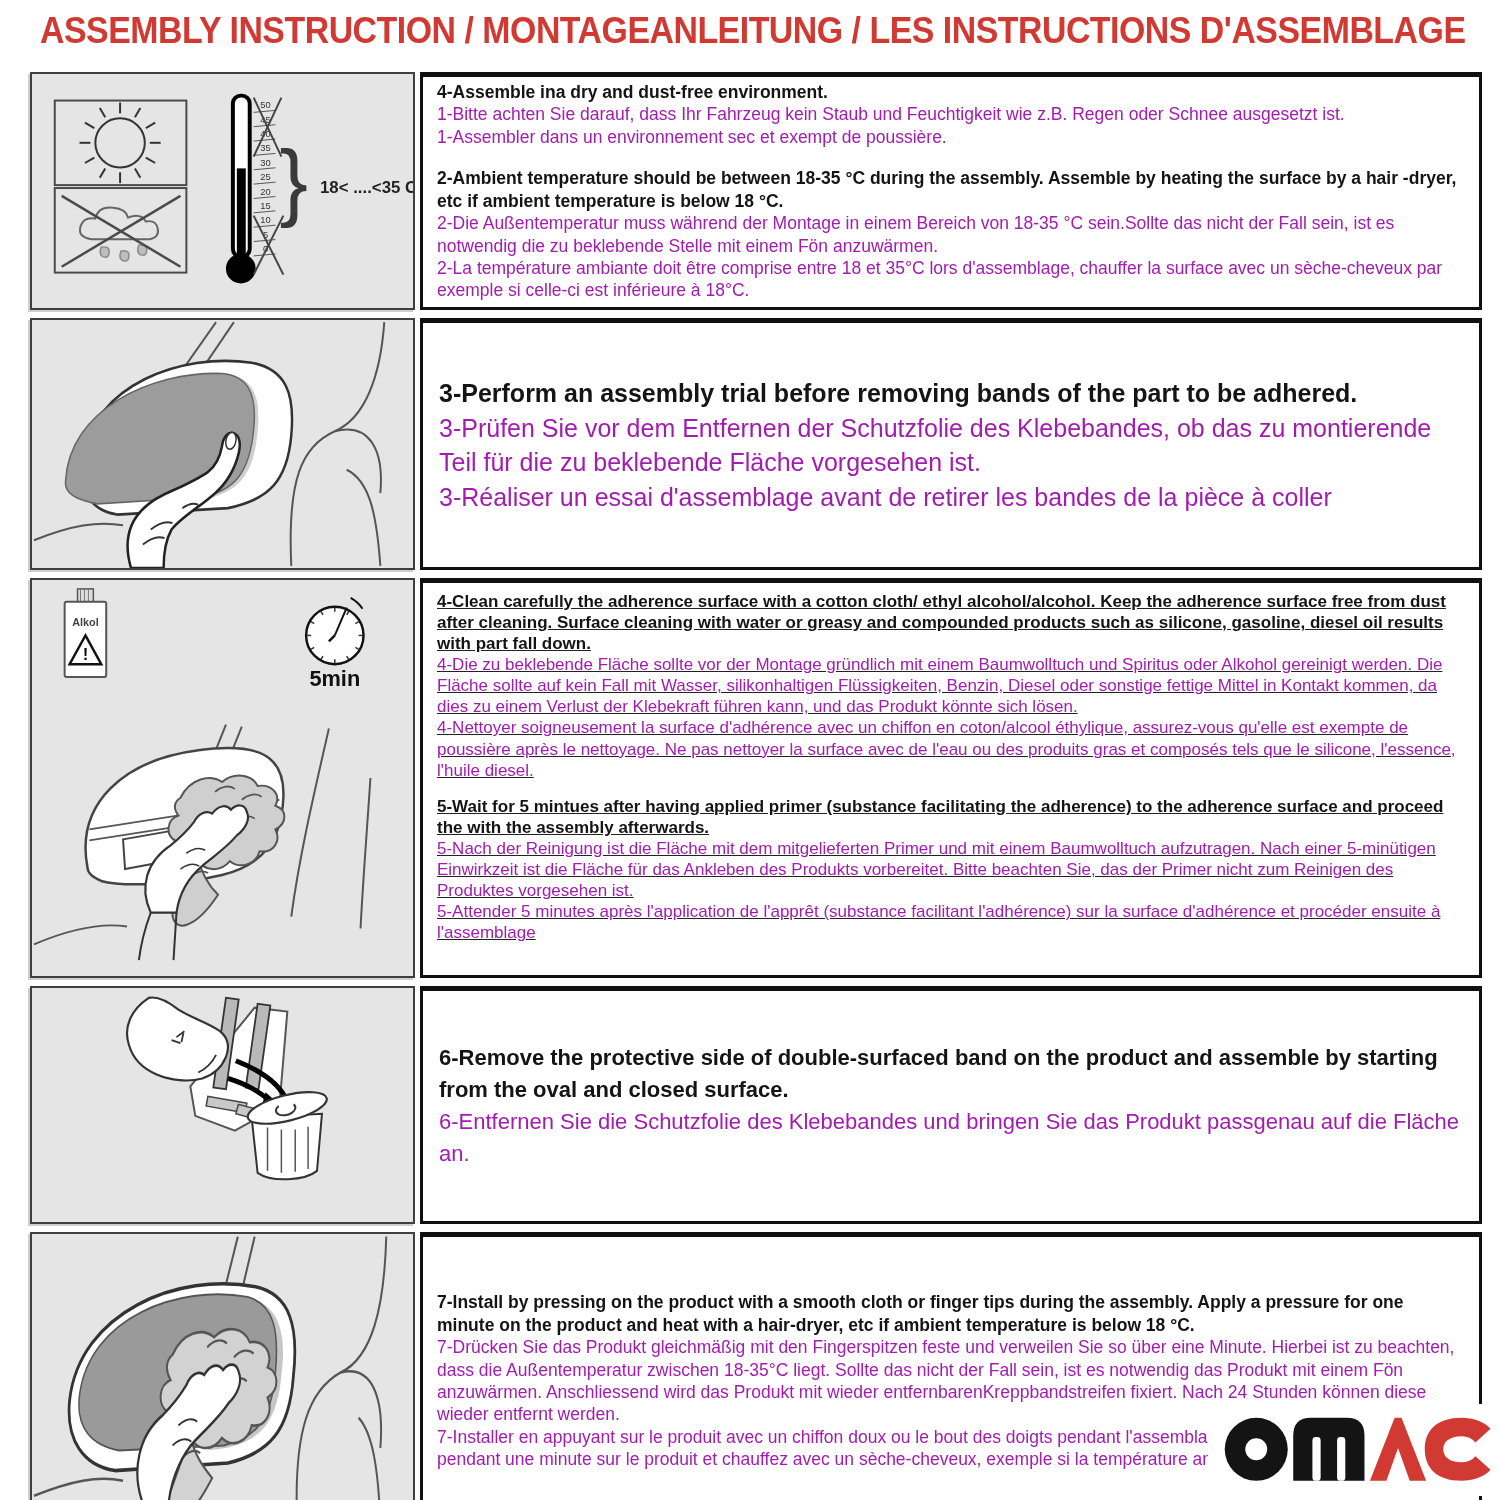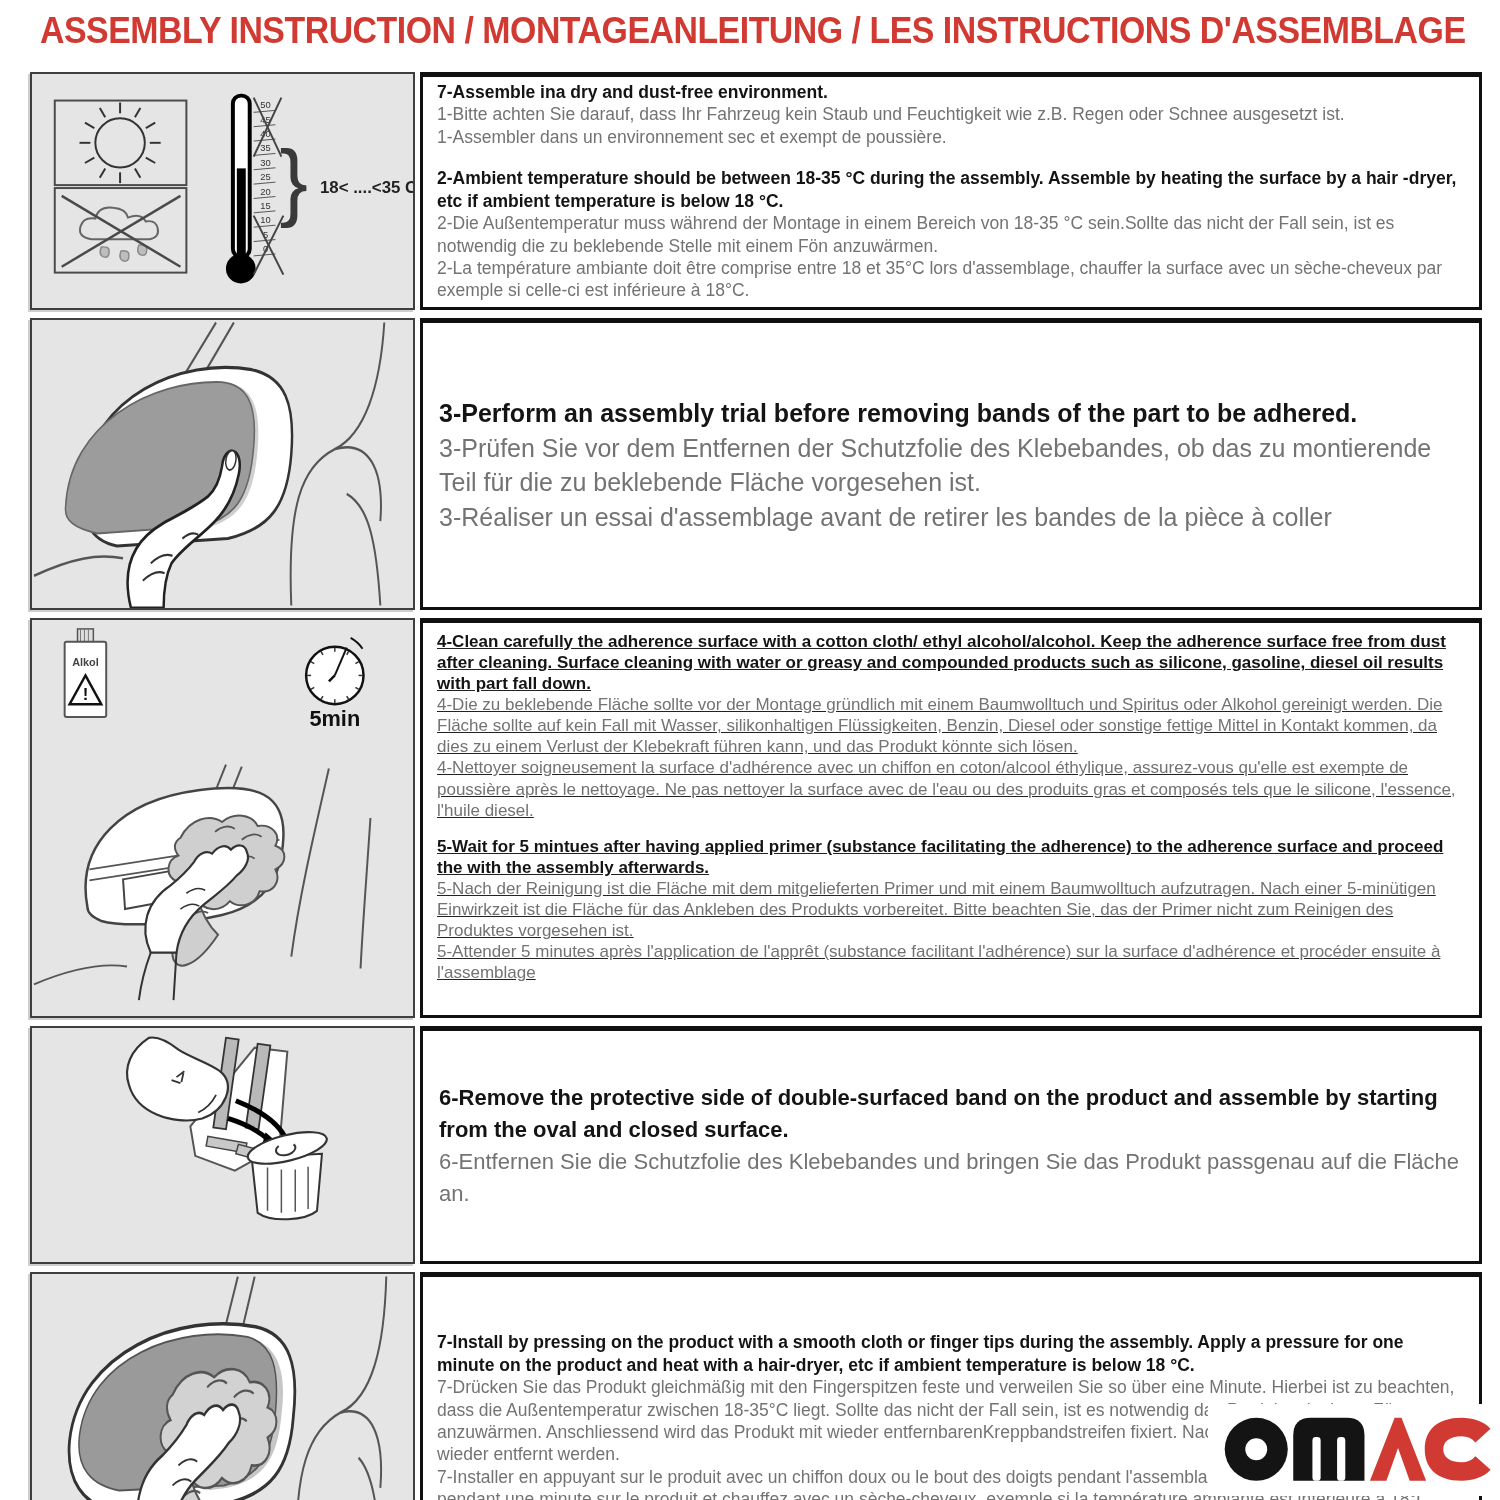"7-Assemble ina dry and dust-free" p.para { text: 7-Assemble -> 4-Assemble }
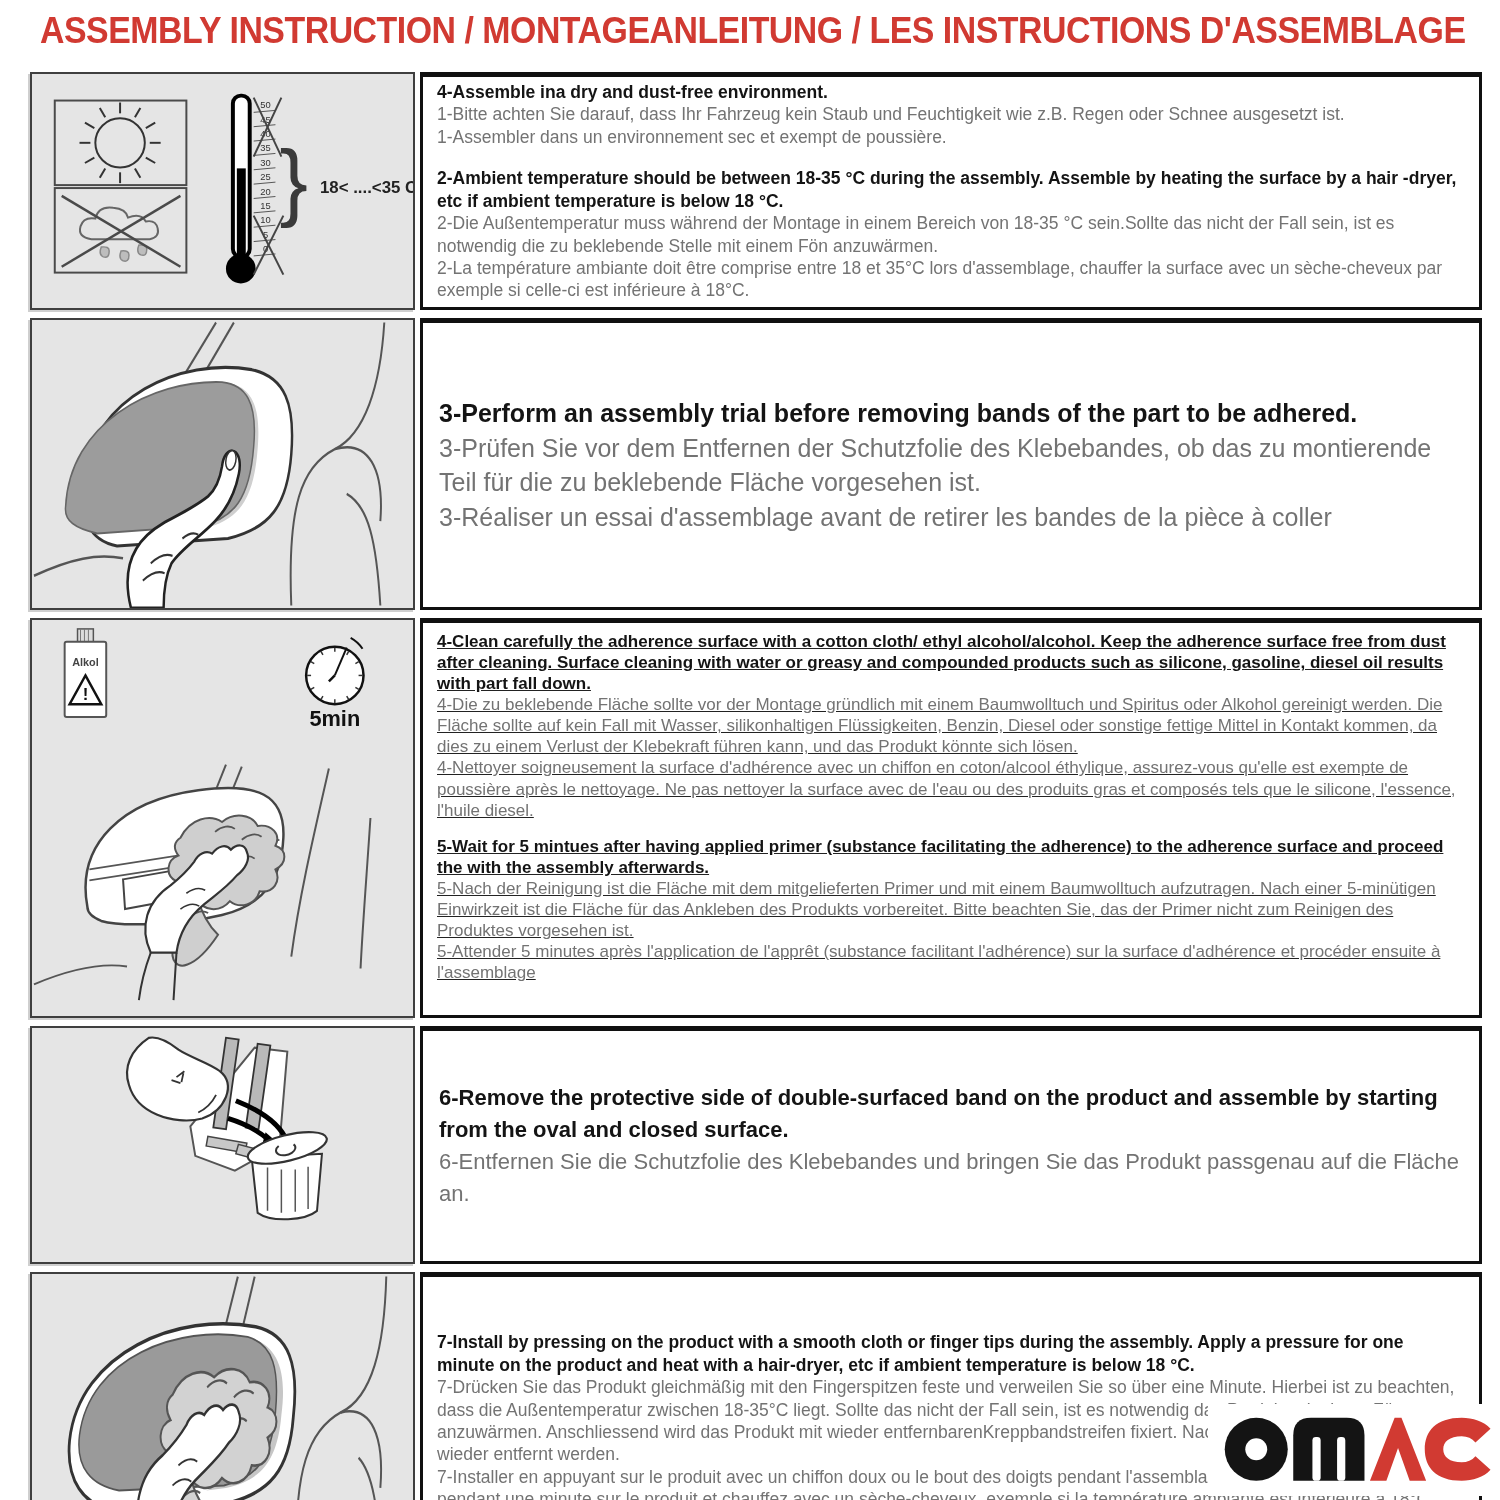"1-Bitte achten Sie darauf, dass" .para { color: #737373 -> #a21caf }
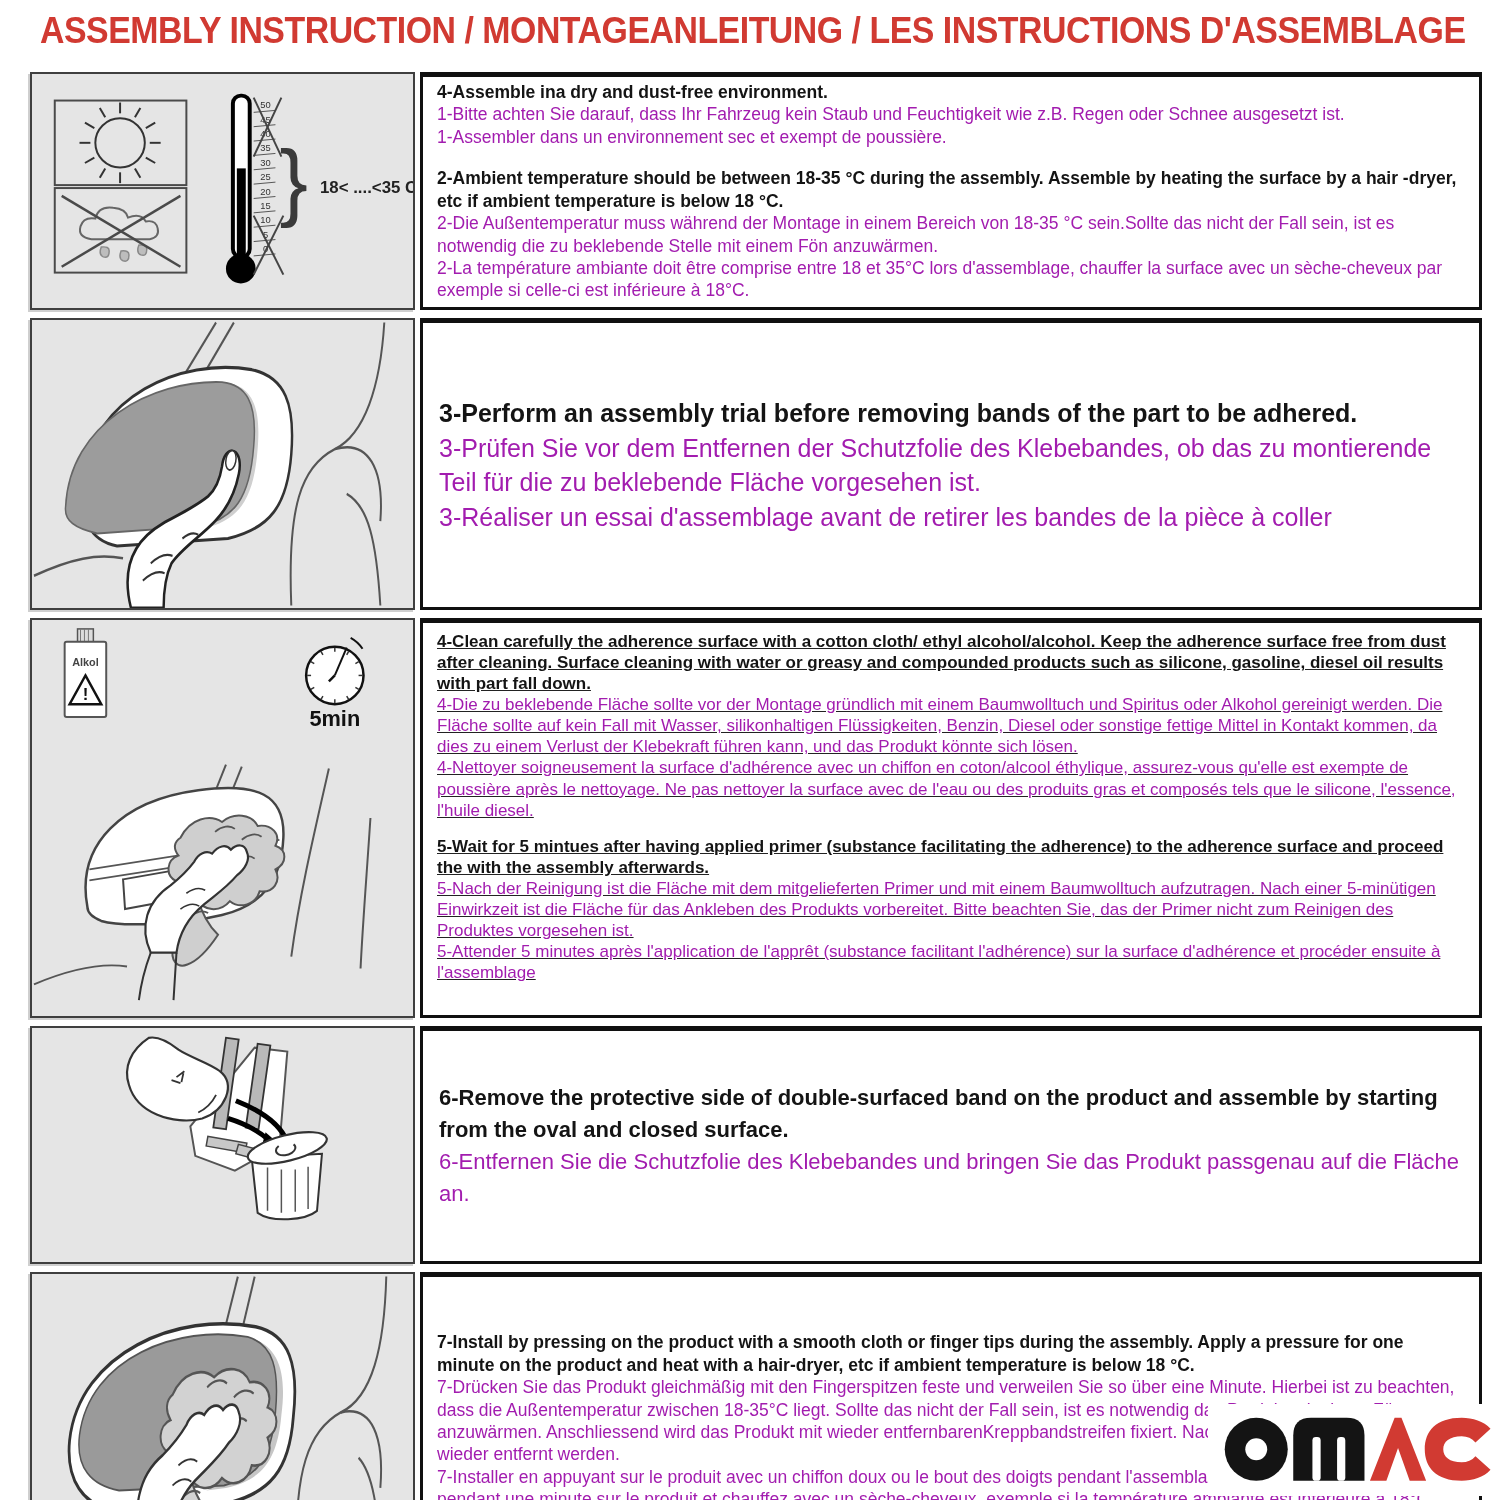"3-Perform an assembly trial before" .r2 { height: 292px -> 252px }
